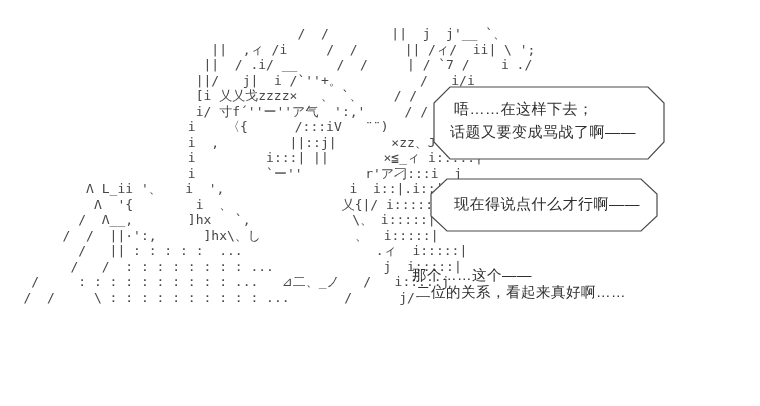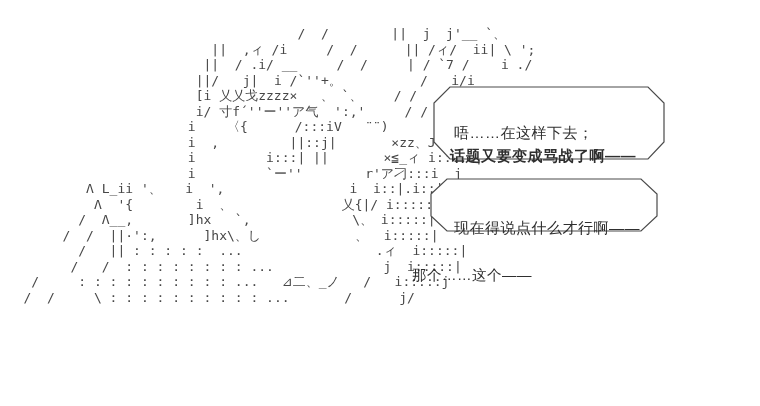"唔……在这样下去；" .bubble .txt { margin-top: 24px -> none }
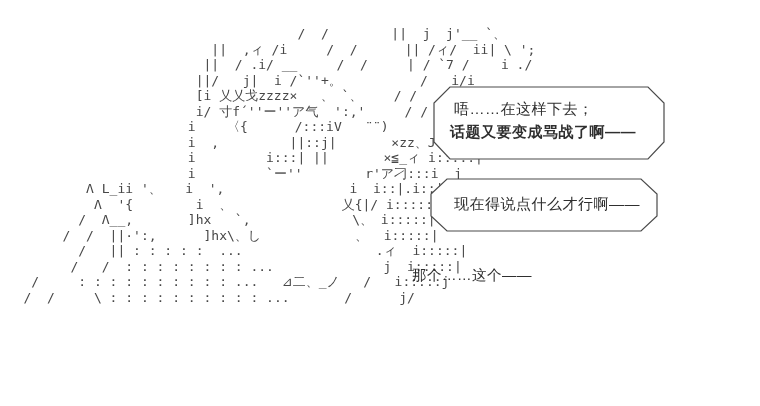"话题又要变成骂战了啊——" div.txt { font-weight: bold -> none }
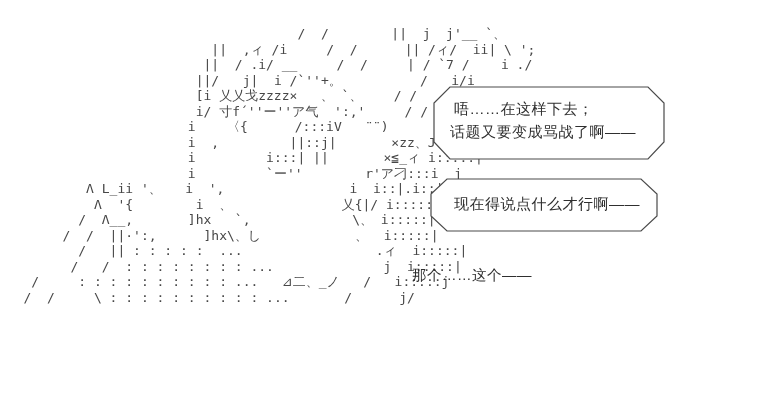"二位的关系，看起来真好啊……" div.dialogue { html: none -> <div>二位的关系，看起来真好啊……</div> }
